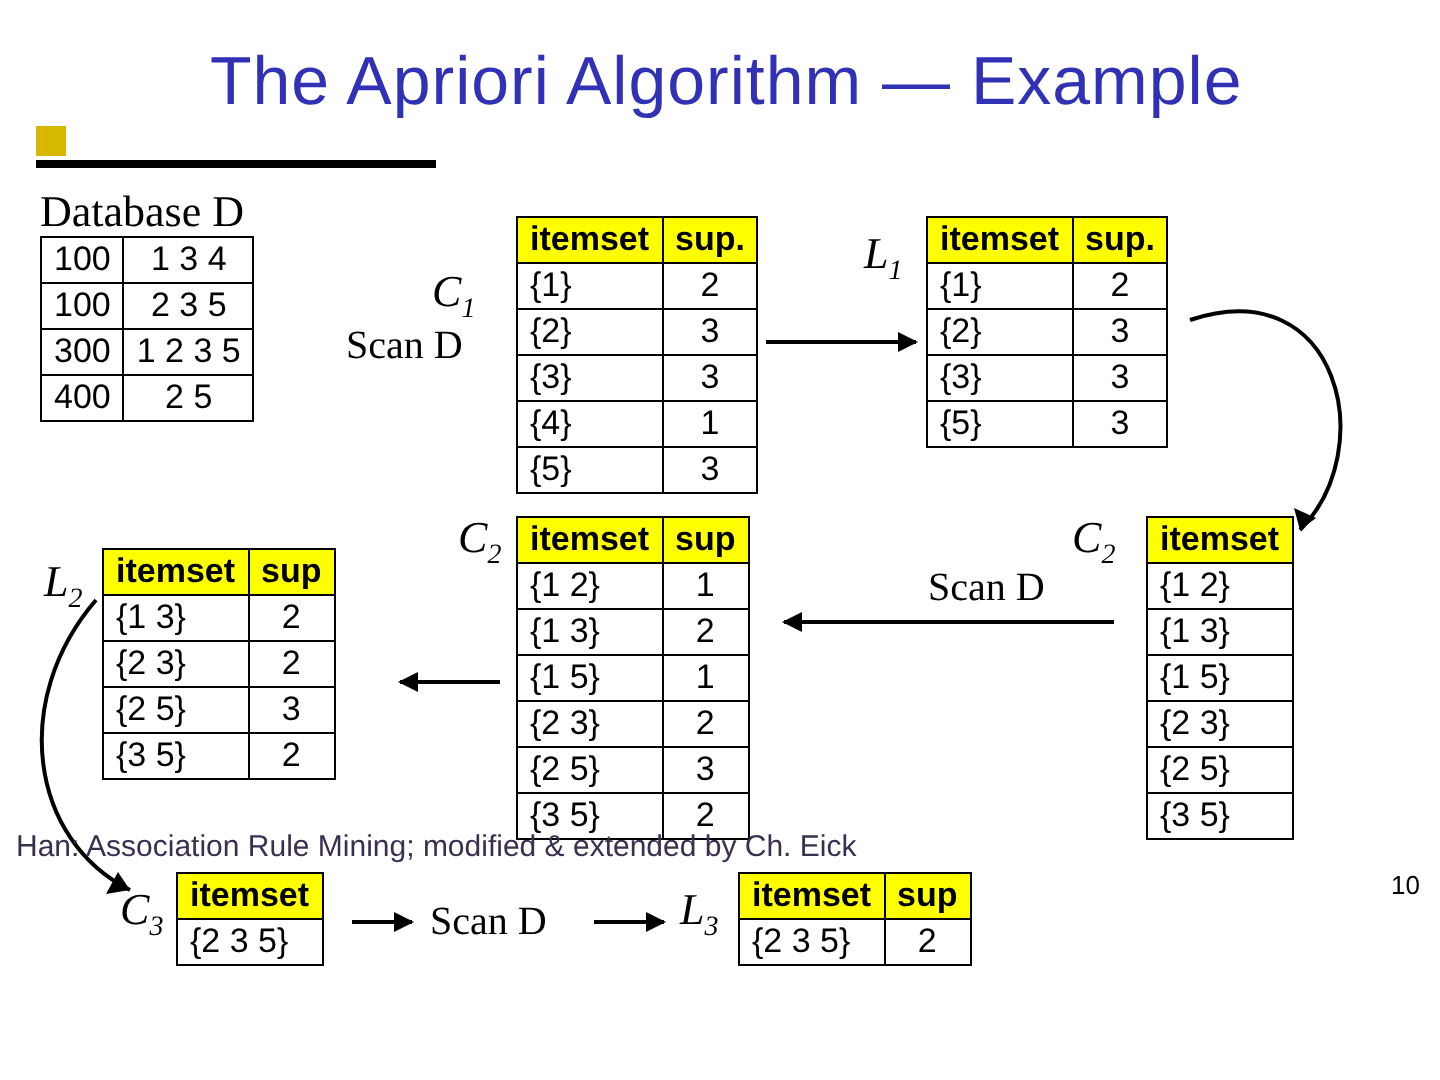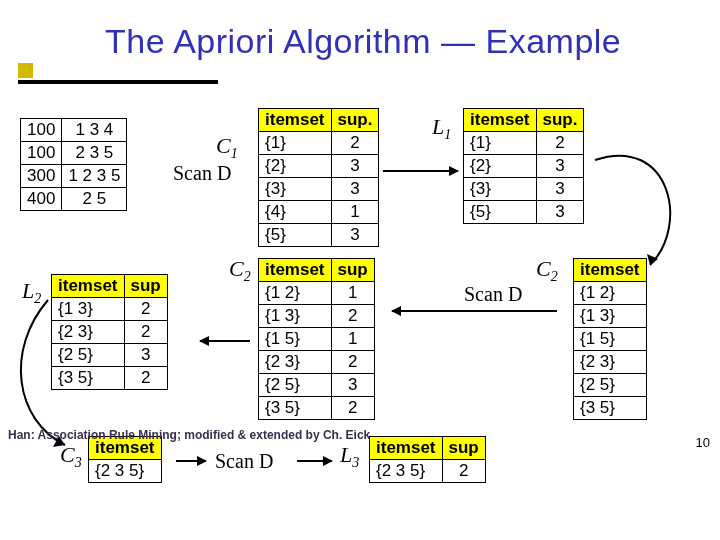"Database D" div.lbl { html: none -> <div>Database D</div> }
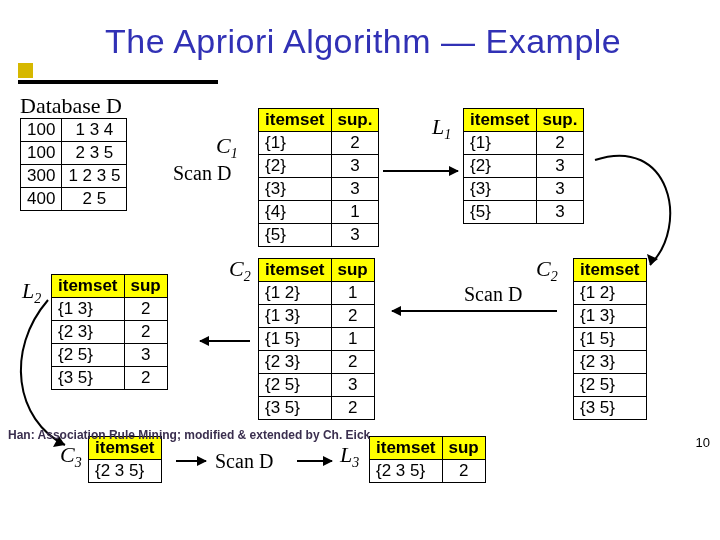"Han: Association Rule Mining; modified" .footer { bottom: 14px -> 24px; font-size: 12px -> 15px; font-weight: bold -> normal }
